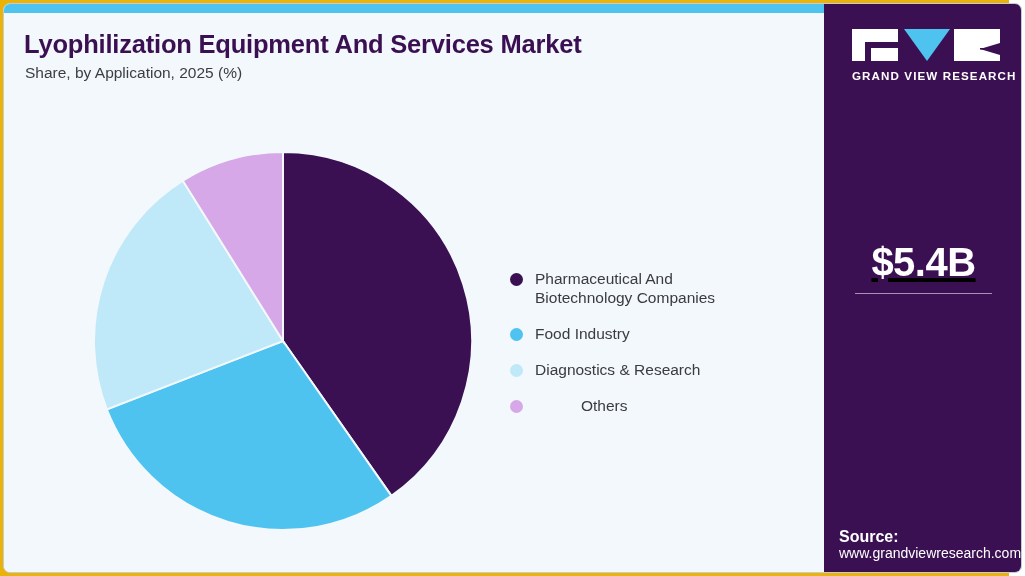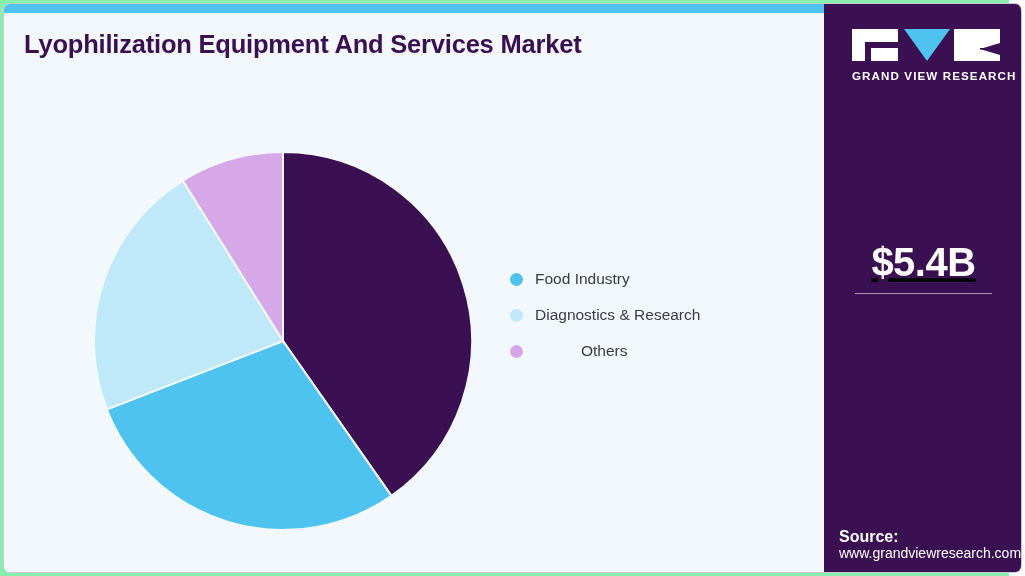"Lyophilization Equipment And Services" #frame { background: #86efac -> #eab308 }
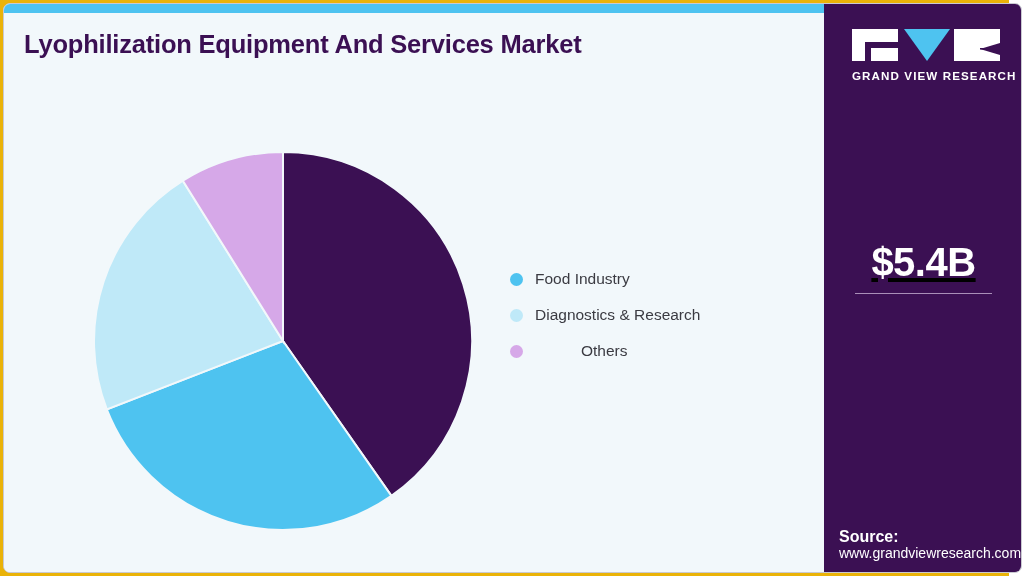"Share, by Application, 2025 (%)" div.subtitle { html: none -> <div>Share, by Application, 2025 (%)</div> }
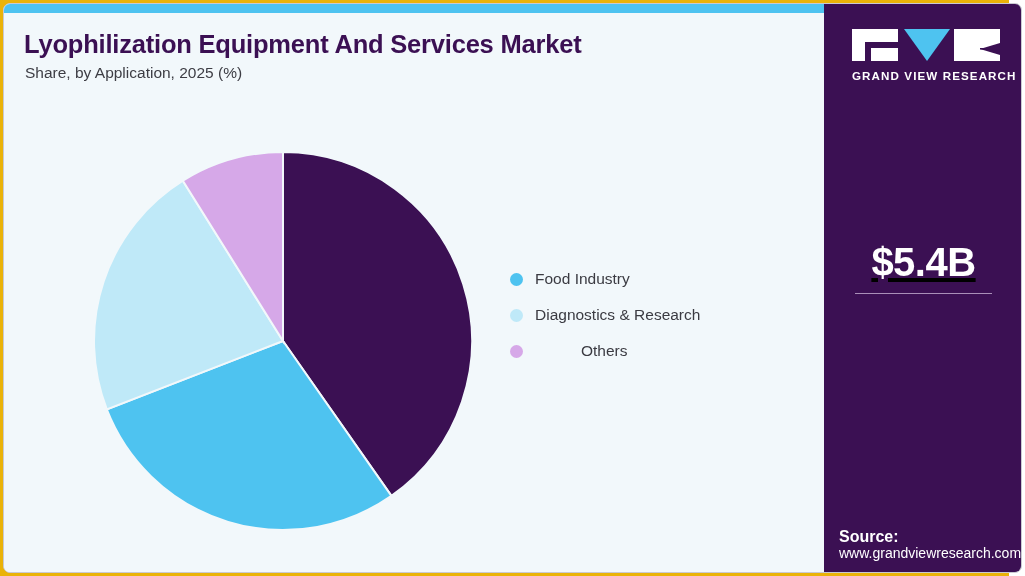"Pharmaceutical And Biotechnology" div.legend-row { html: none -> <div> <span></span> <span>Pharmaceutical And Biotechnology Companies</span> </div> }
